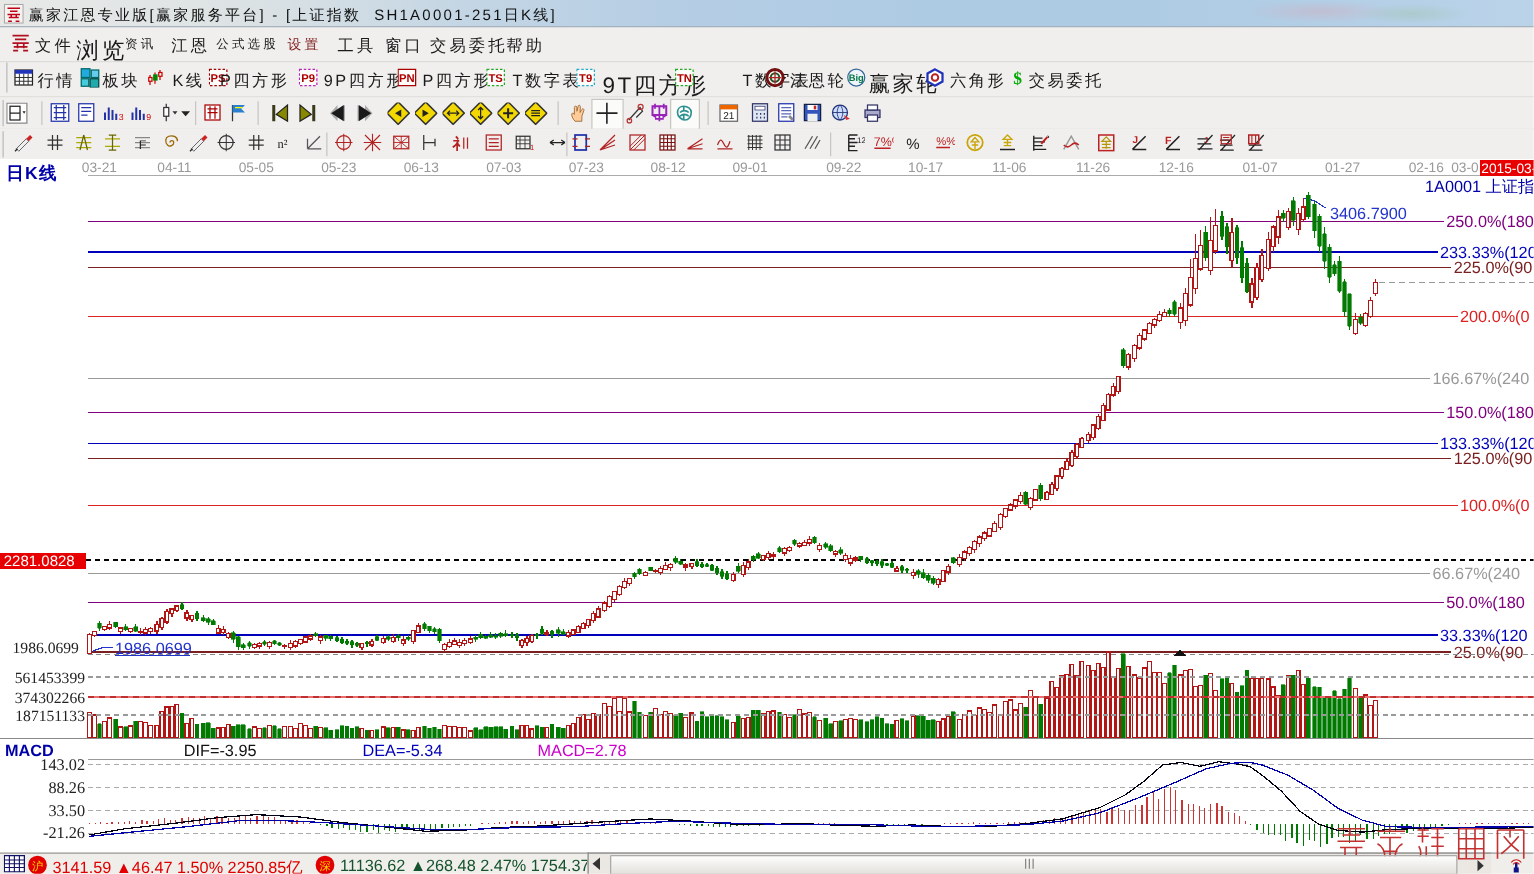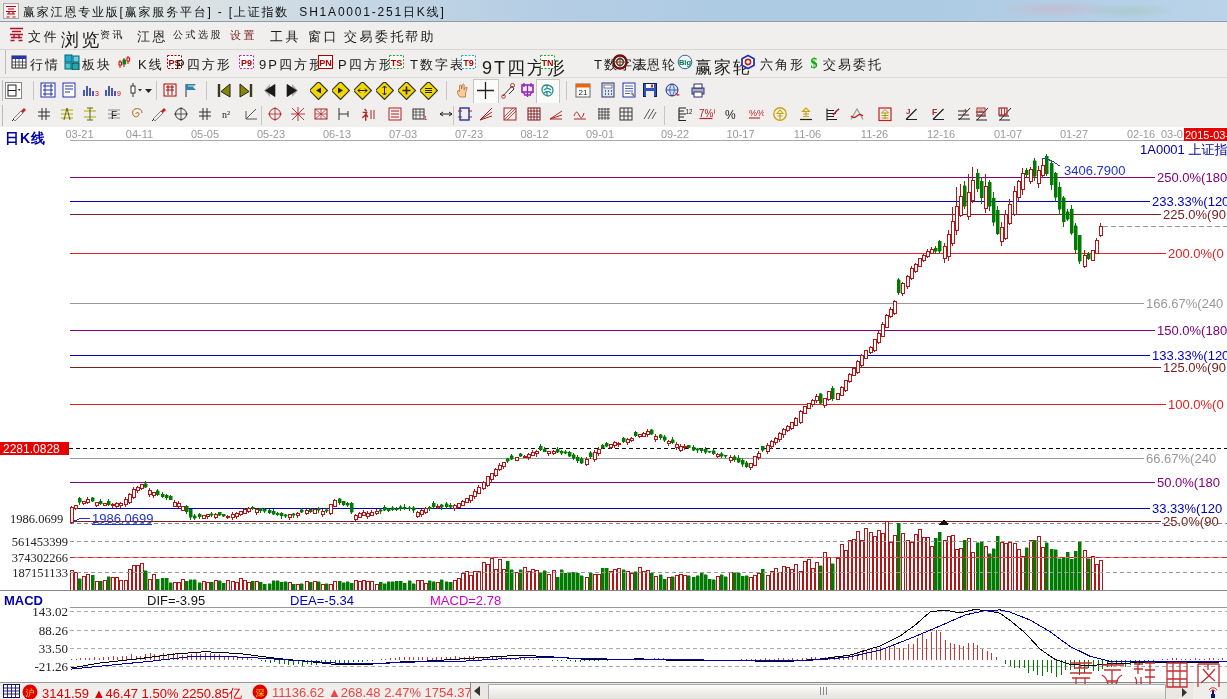"11136.62 ▲268.48 2.47% 1754.37" div.abs { color: #ef4444 -> #14532d }
